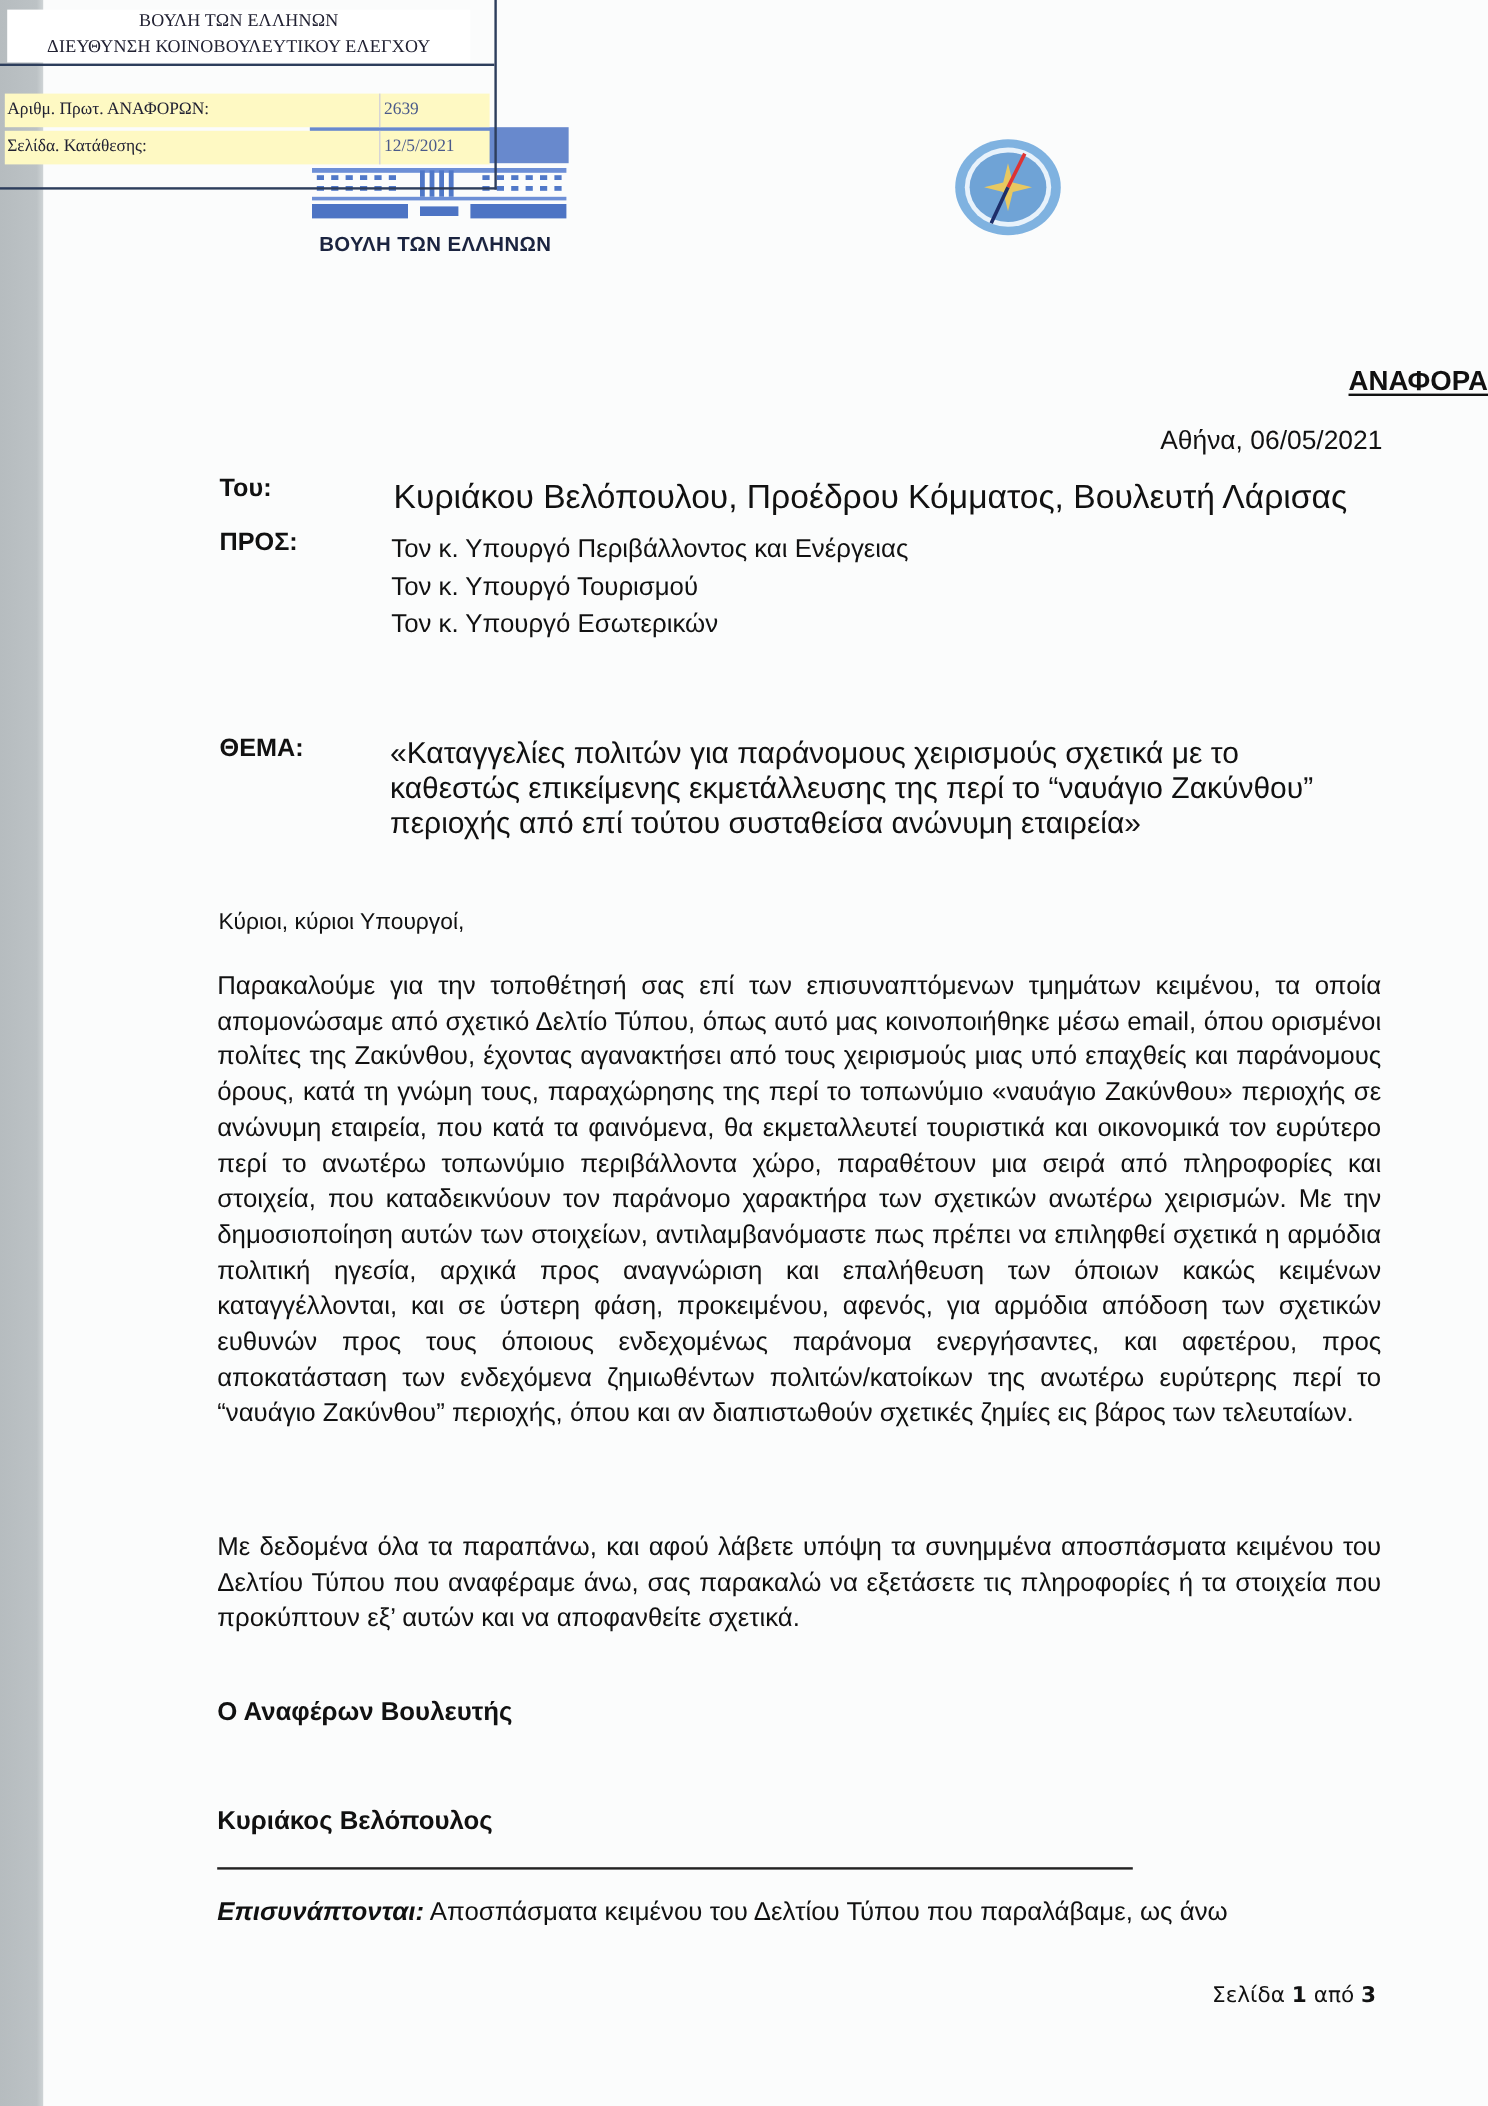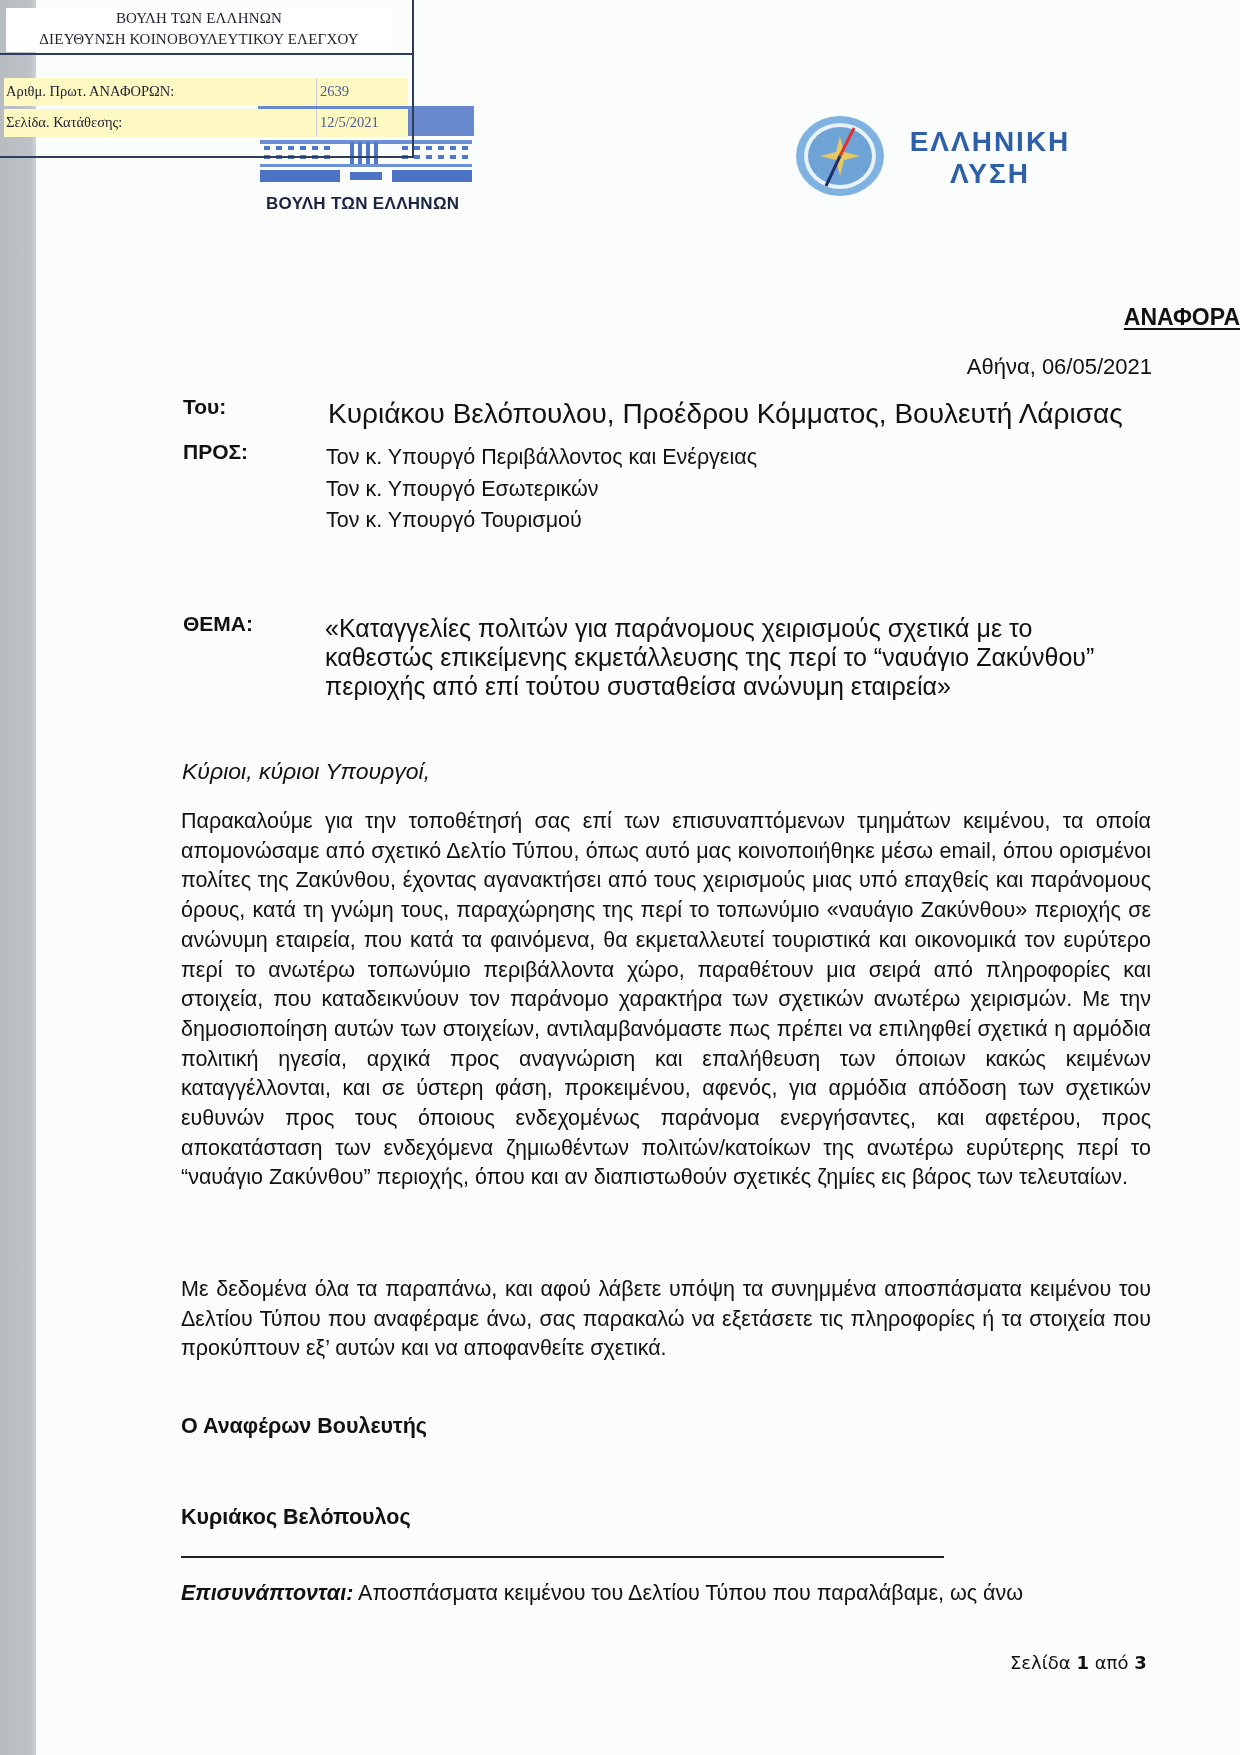"ΕΛΛΗΝΙΚΗ" div.party-name { html: <div> <div>ΕΛΛΗΝΙΚΗ</div> <div>ΛΥΣΗ</div> </div> -> none }
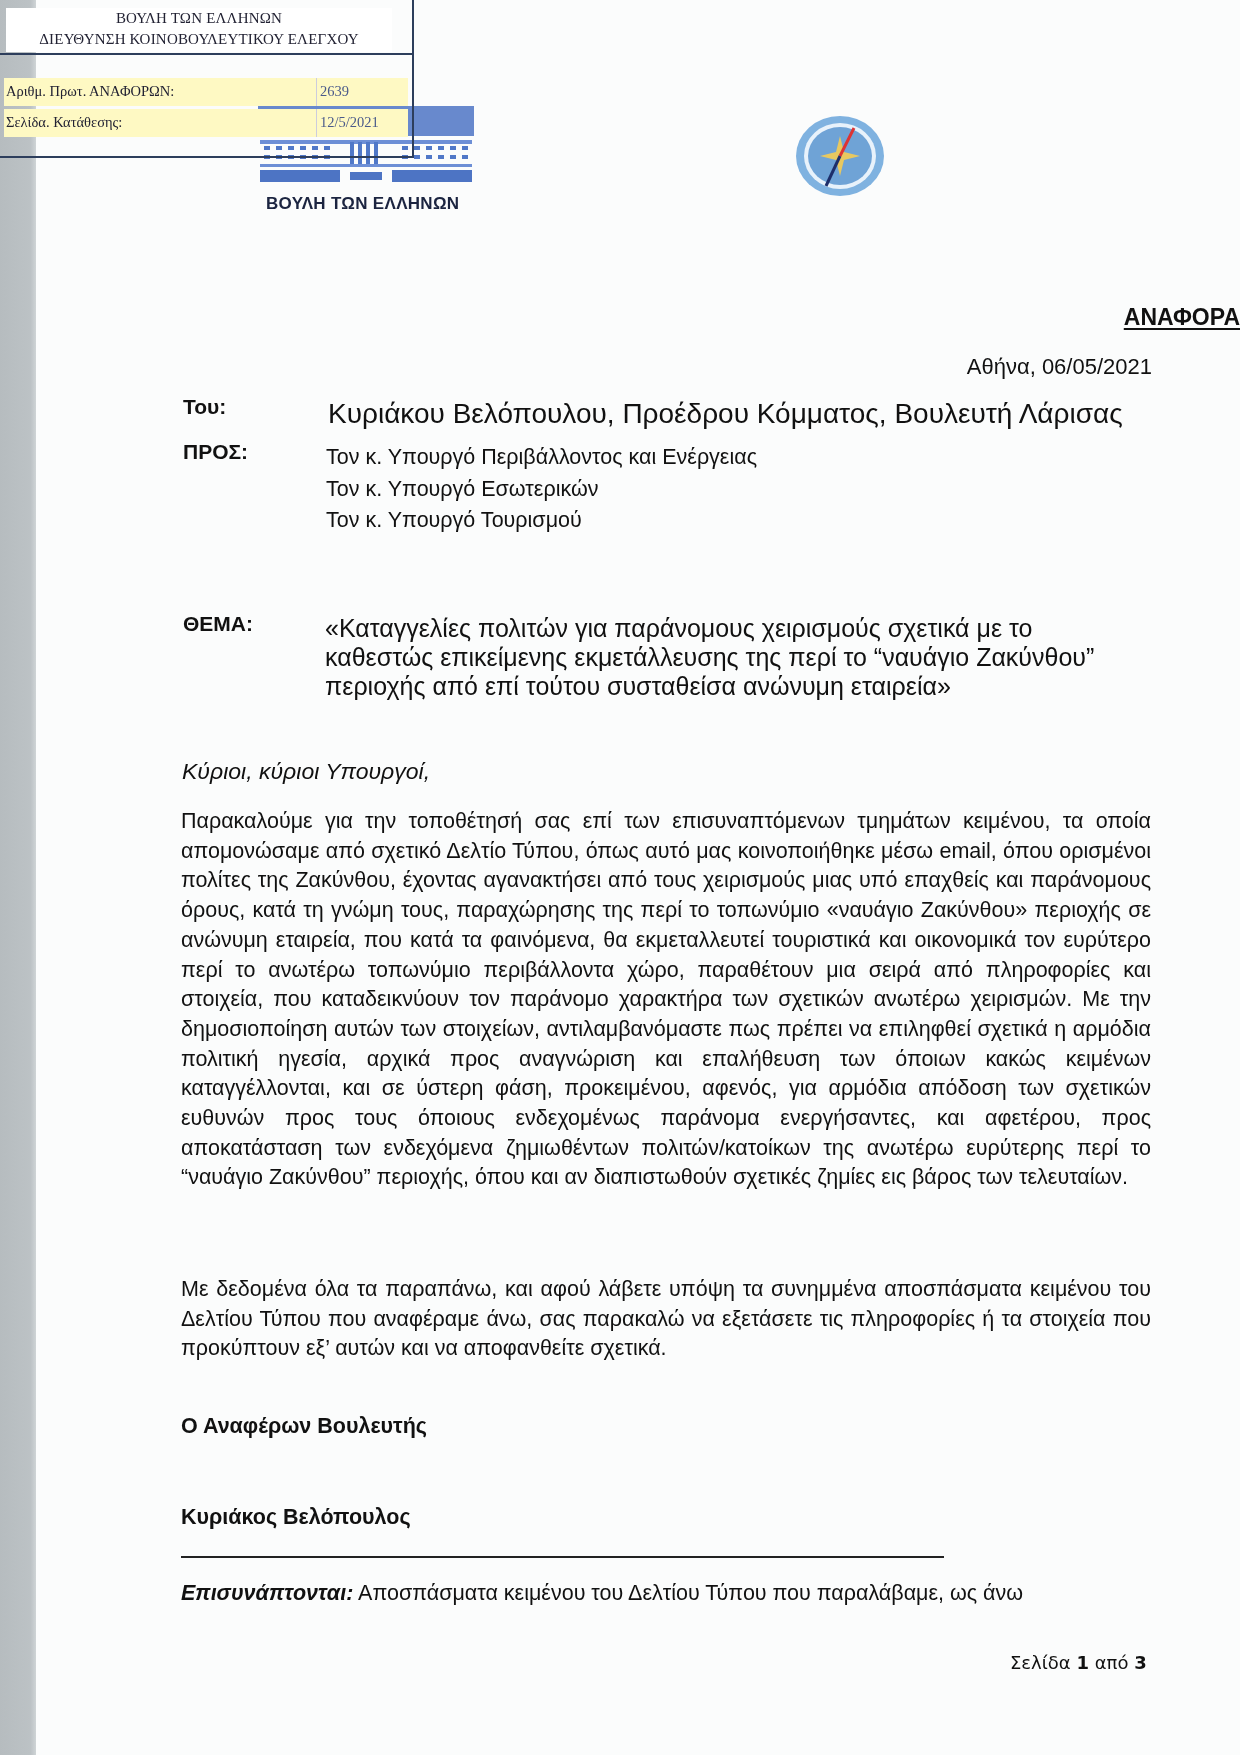"Τον κ. Υπουργό Εσωτερικών" div { order: before "Τον κ. Υπουργό Τουρισμού" -> after "Τον κ. Υπουργό Τουρισμού" }
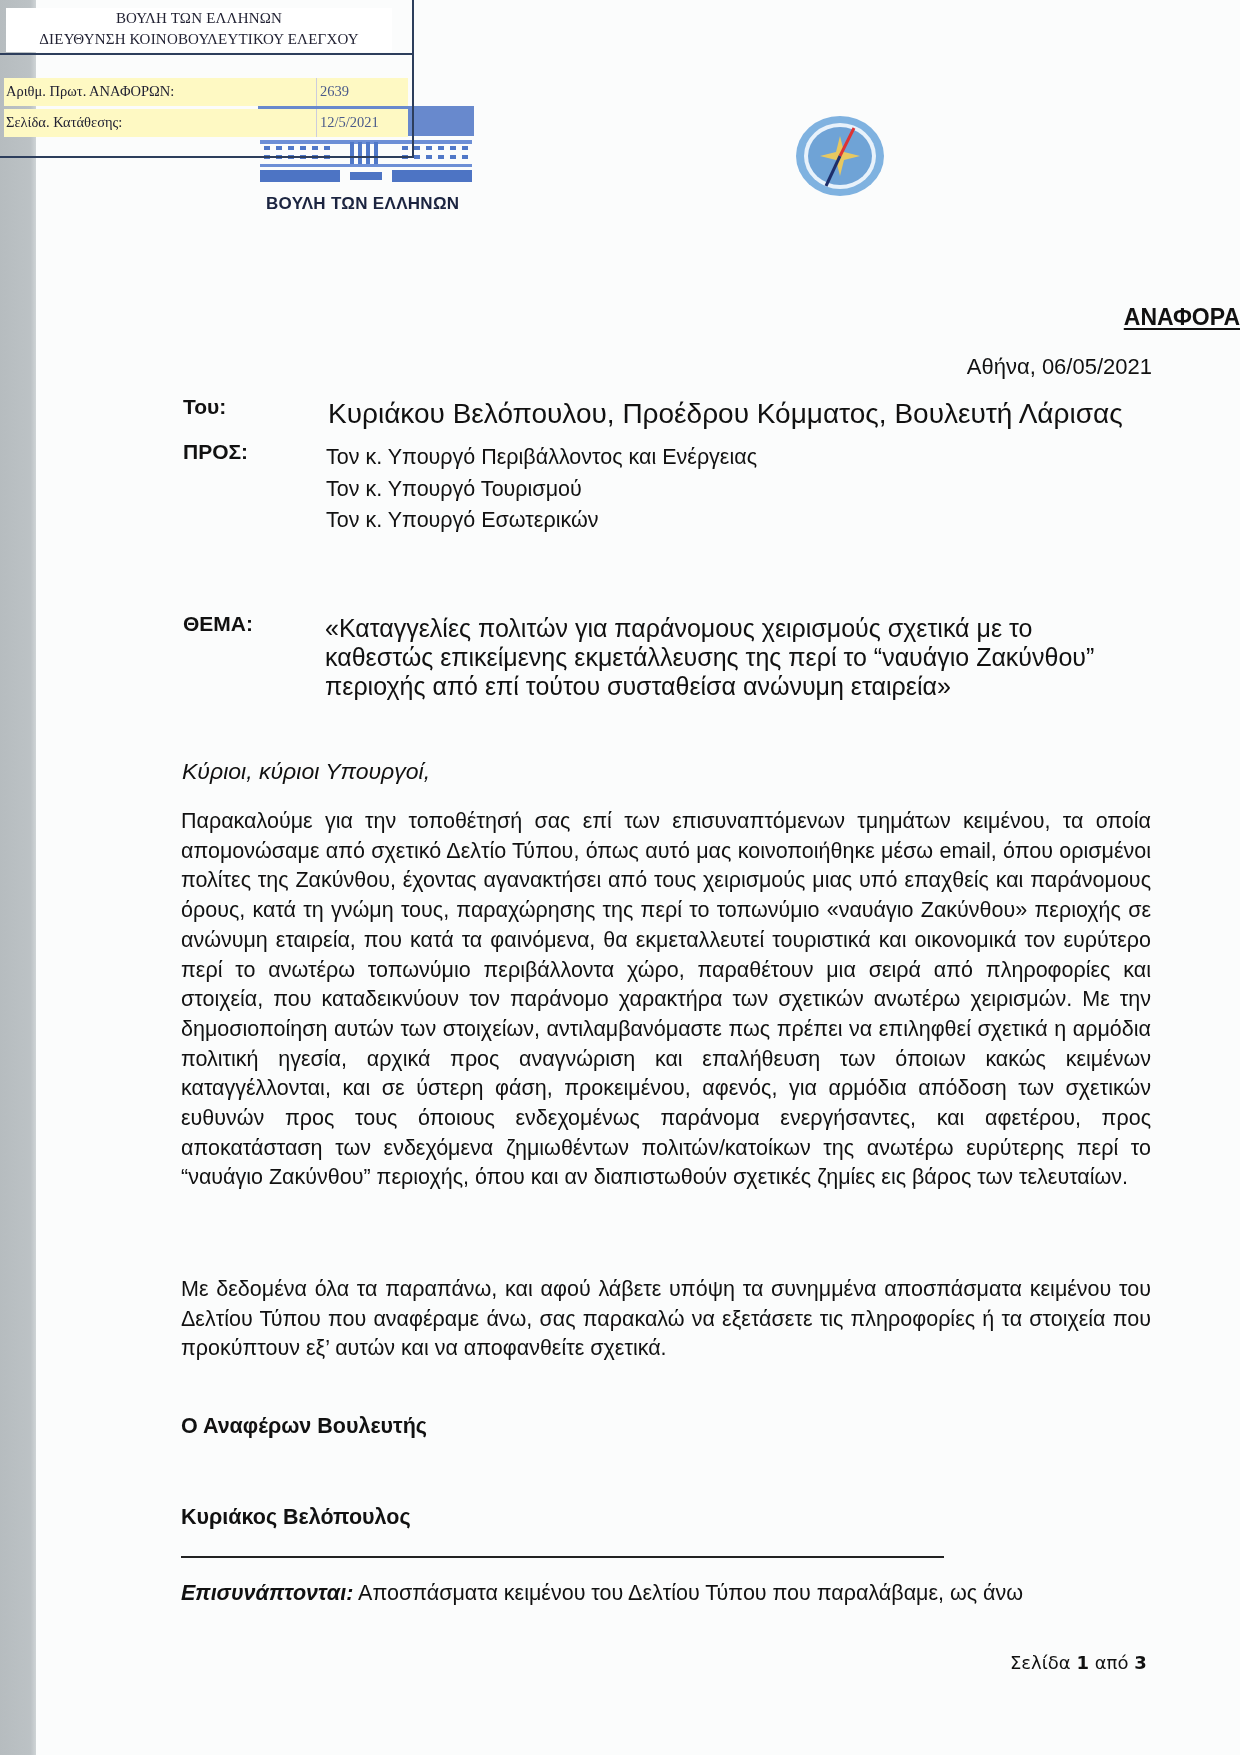"Κύριοι, κύριοι Υπουργοί," .salut { font-size: 23px -> 19px; font-style: italic -> none }
